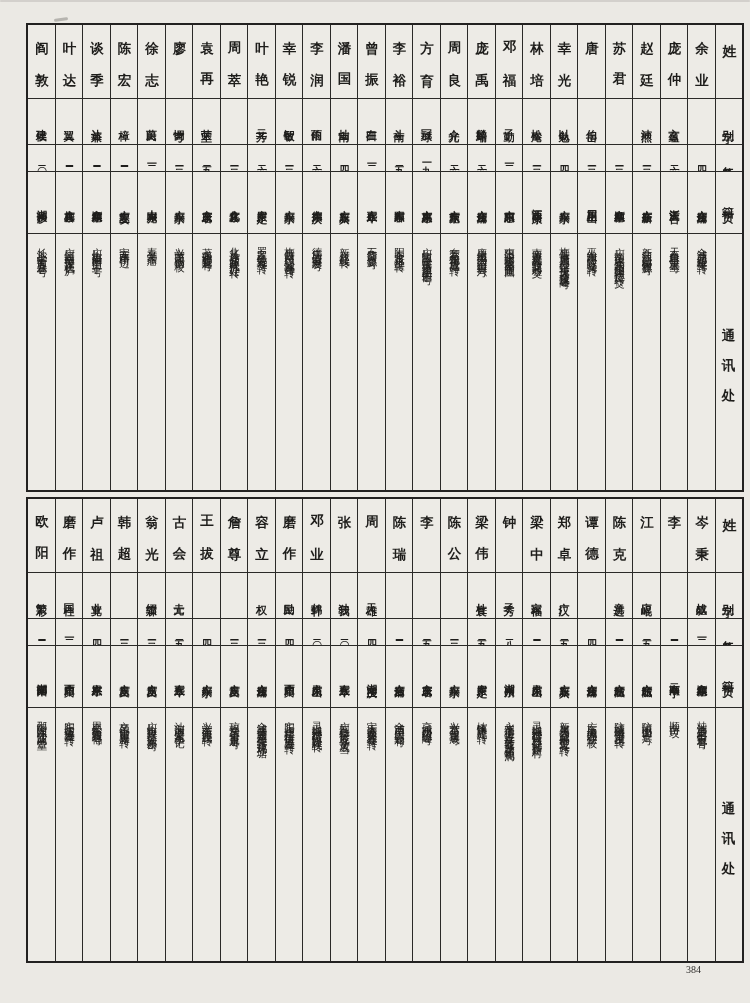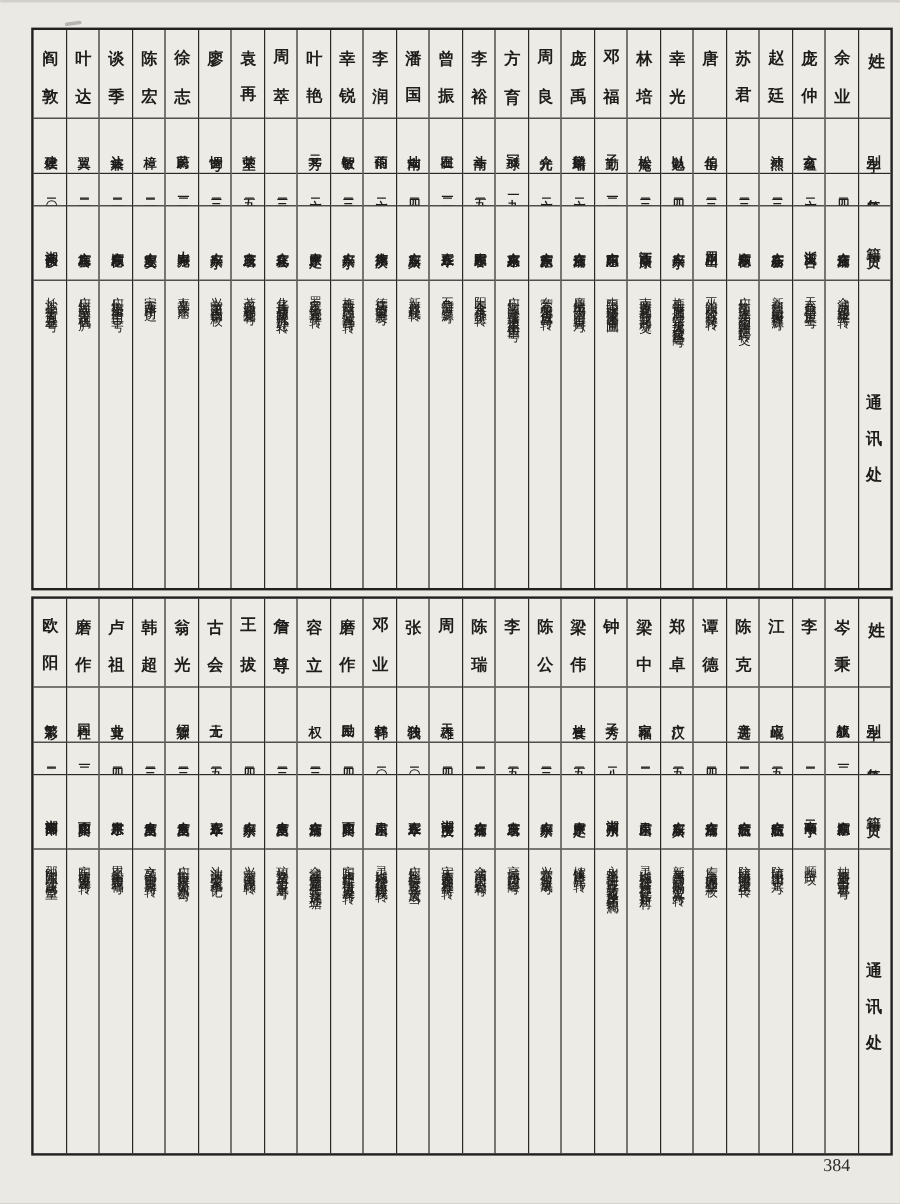"384" .page-number { font-size: 15px -> 10px }
